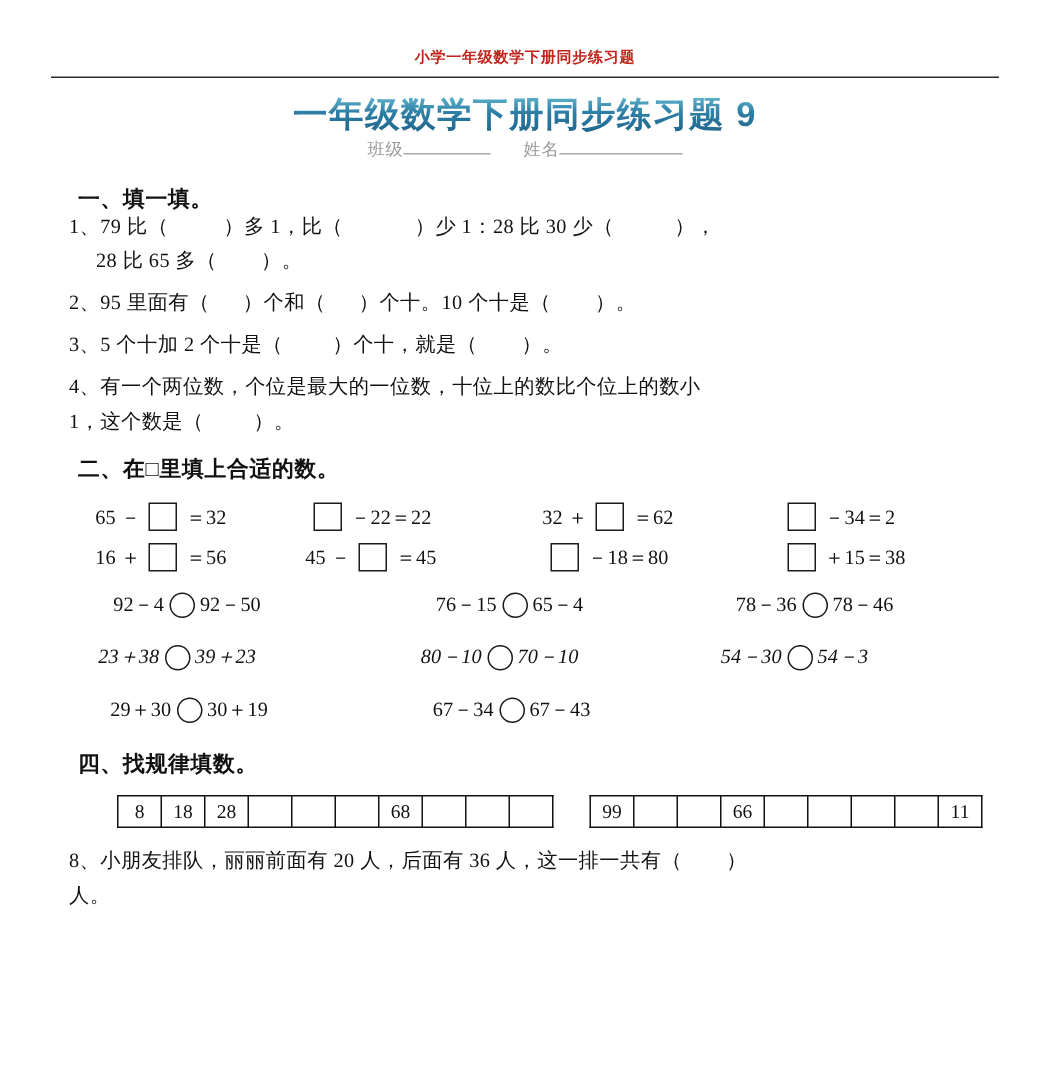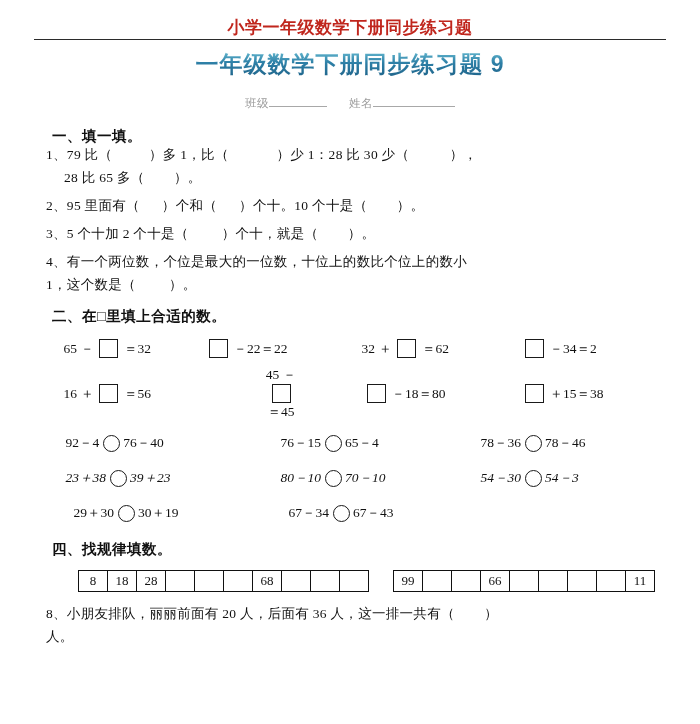"小学一年级数学下册同步练习题" .red-header { font-family: Liberation Serif, serif -> Liberation Mono, monospace; font-size: 17px -> 10px; padding-top: 21px -> 33px }
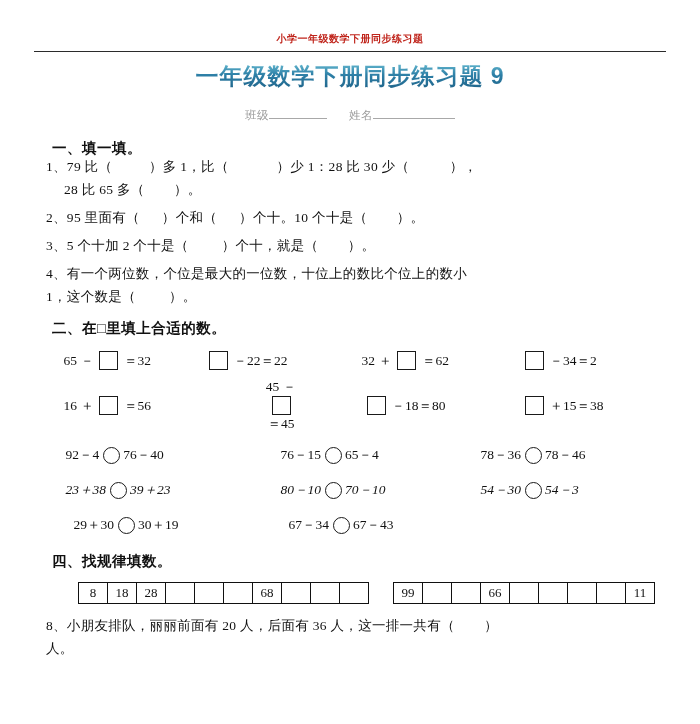"班级 姓名" .name-row { margin-top: 16px -> 0 }
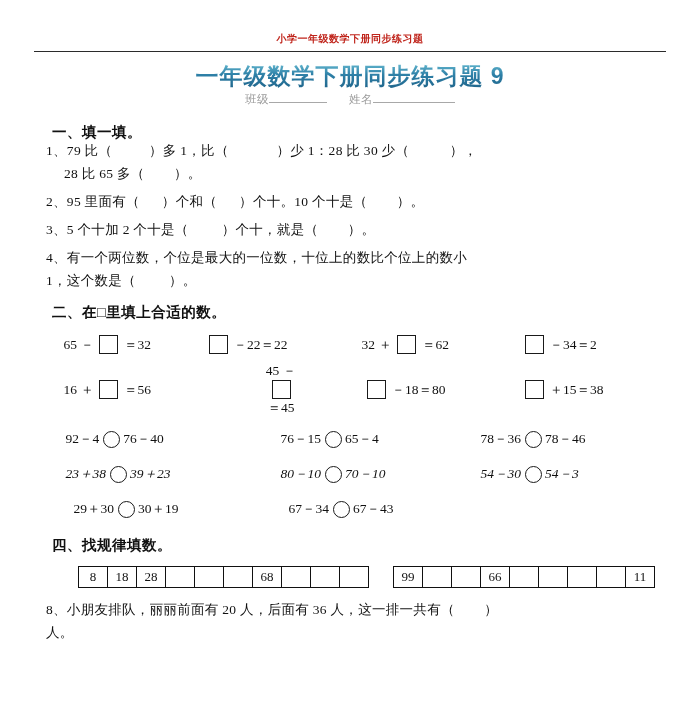"45 －" div.eq { flex-direction: column -> none }
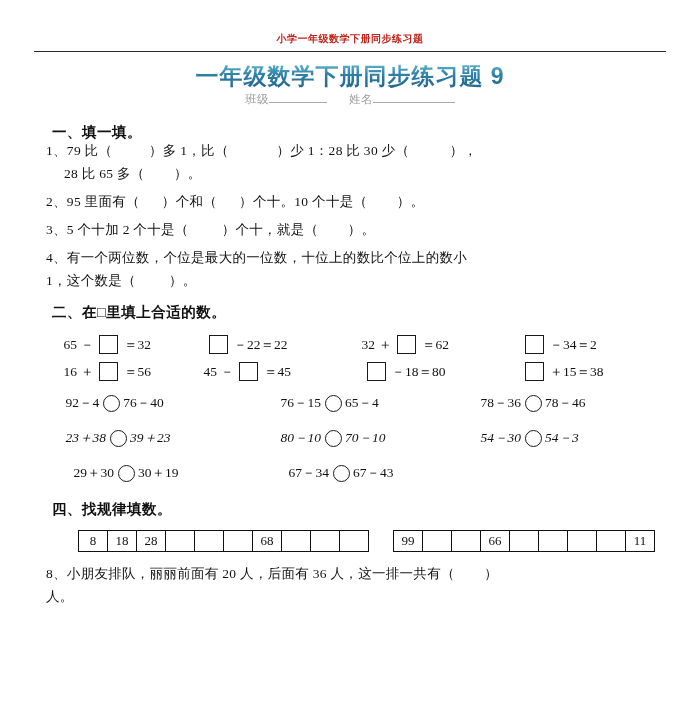"92－4" div.eq-row { margin-left: 30px -> 40px }
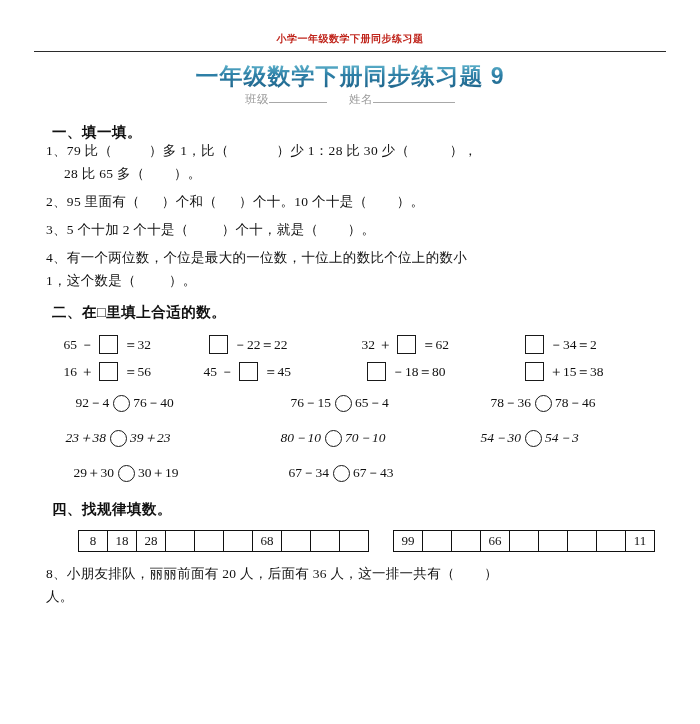"76－40" span.t { text: 76－40 -> 92－50 }
